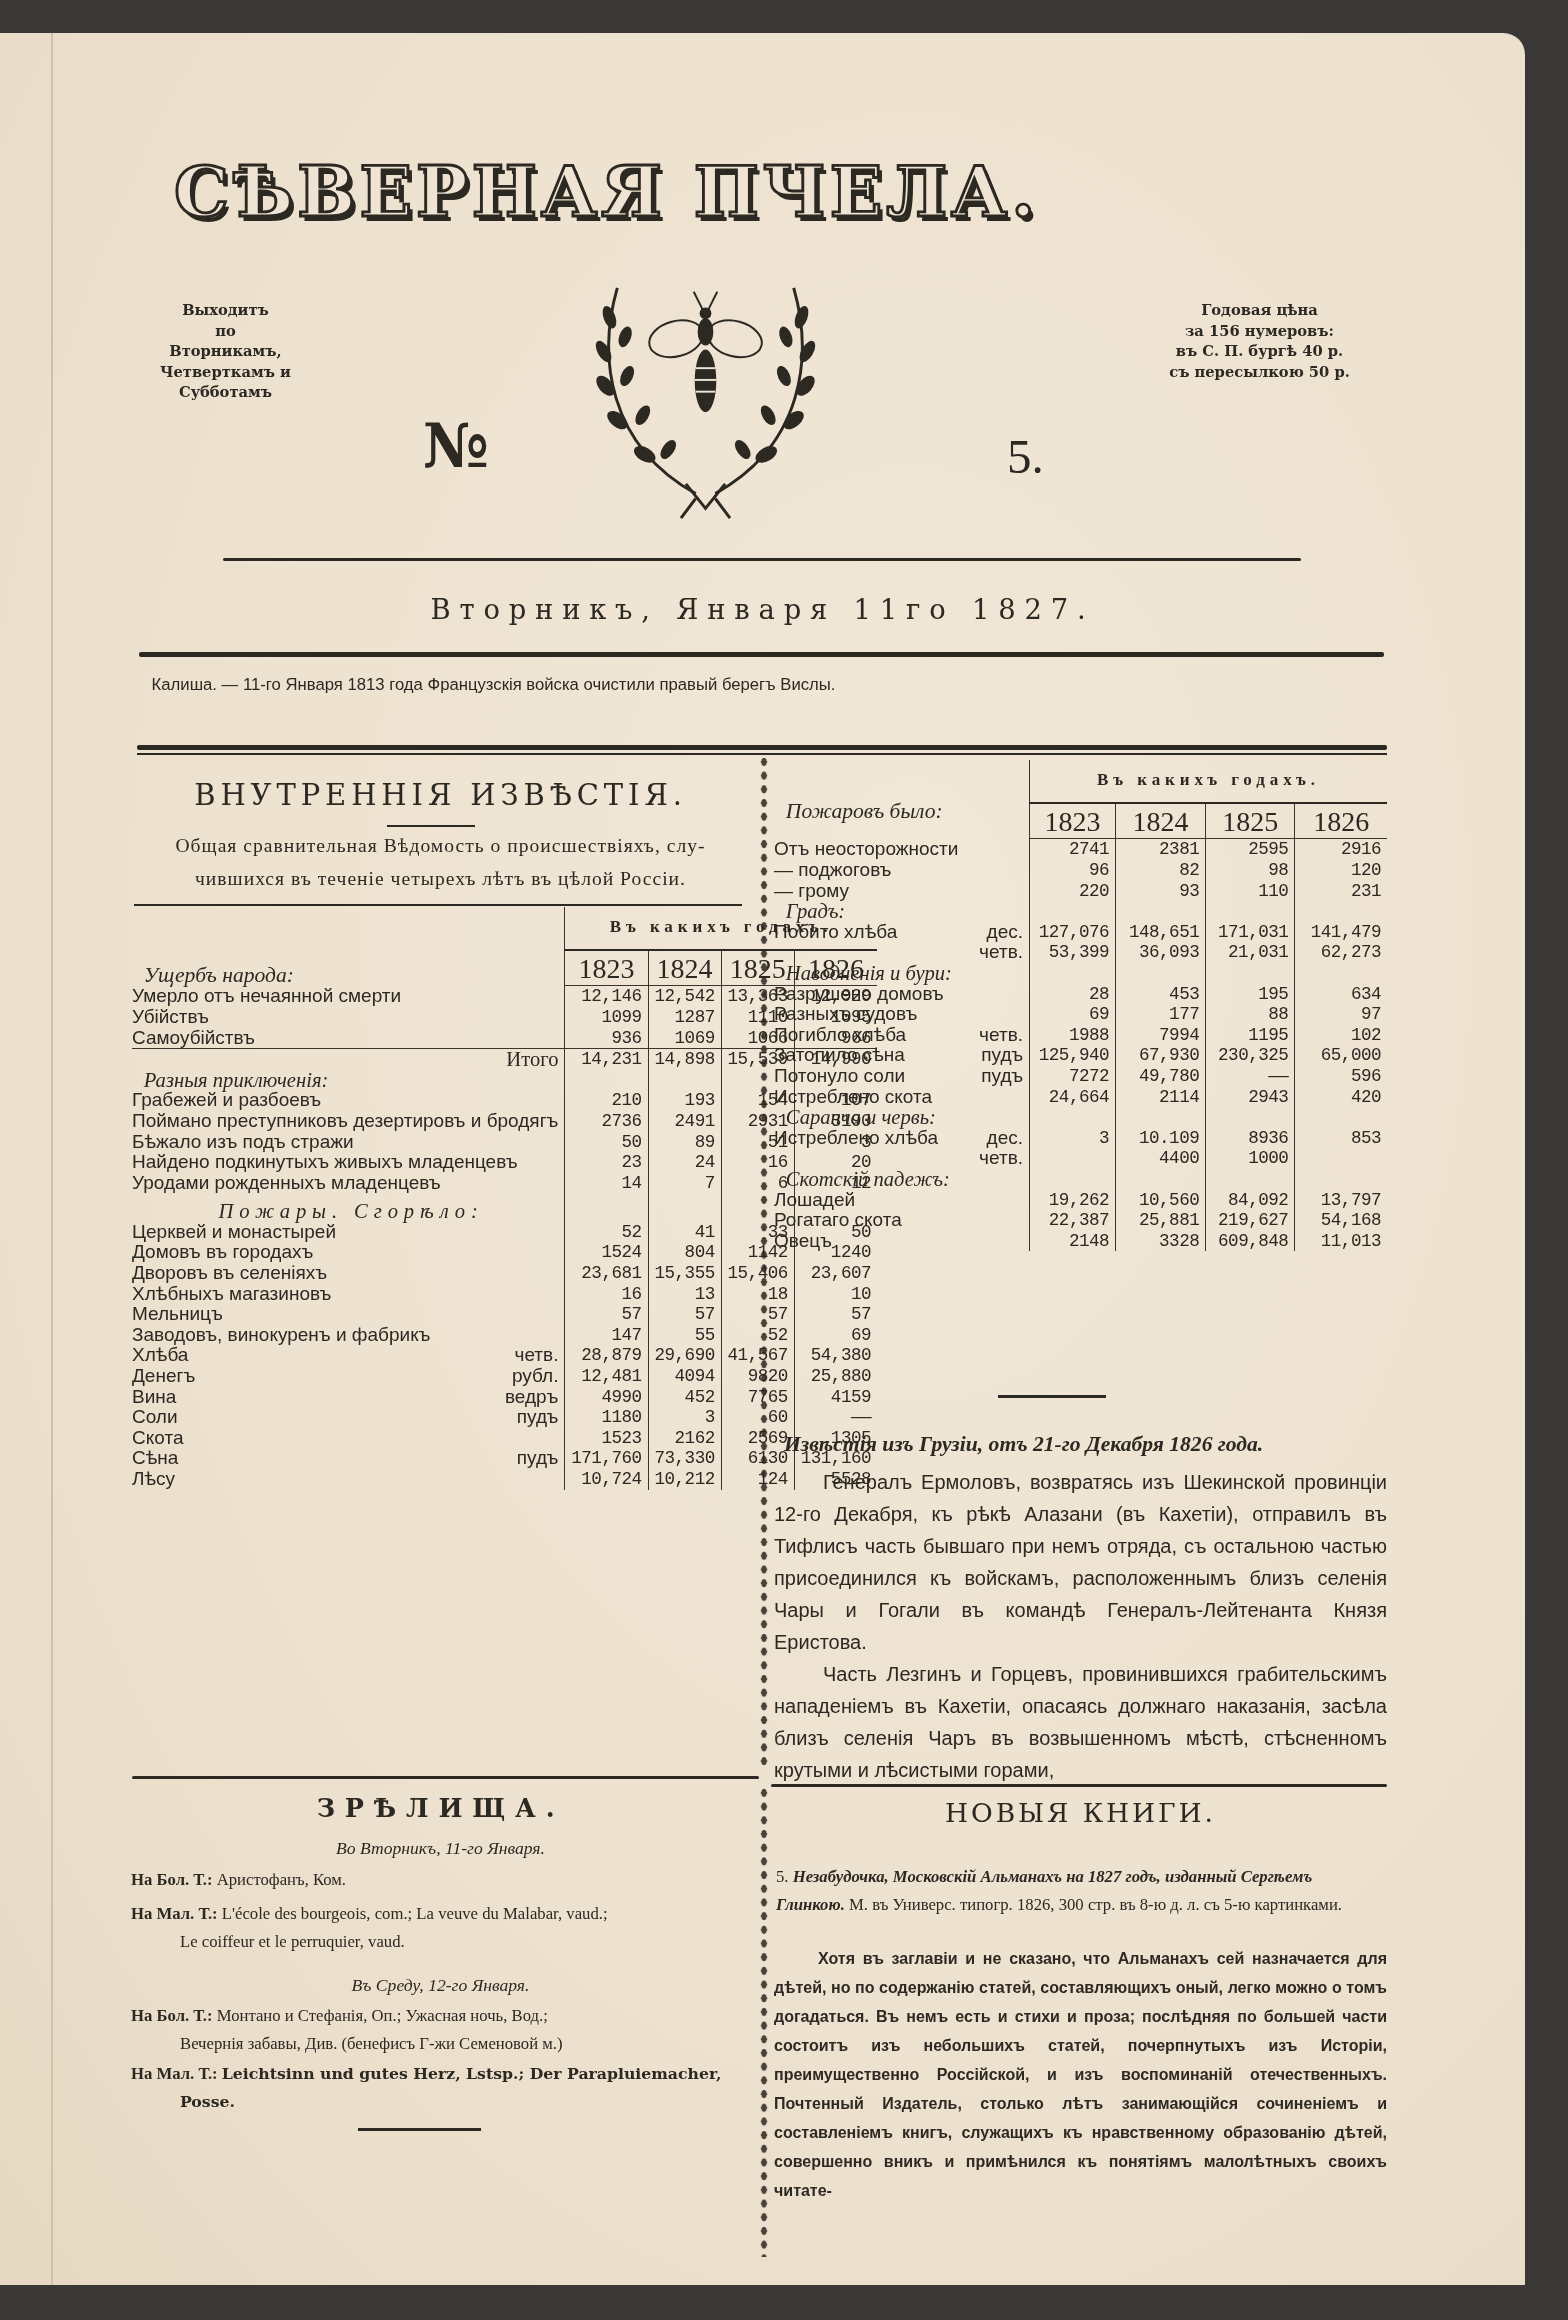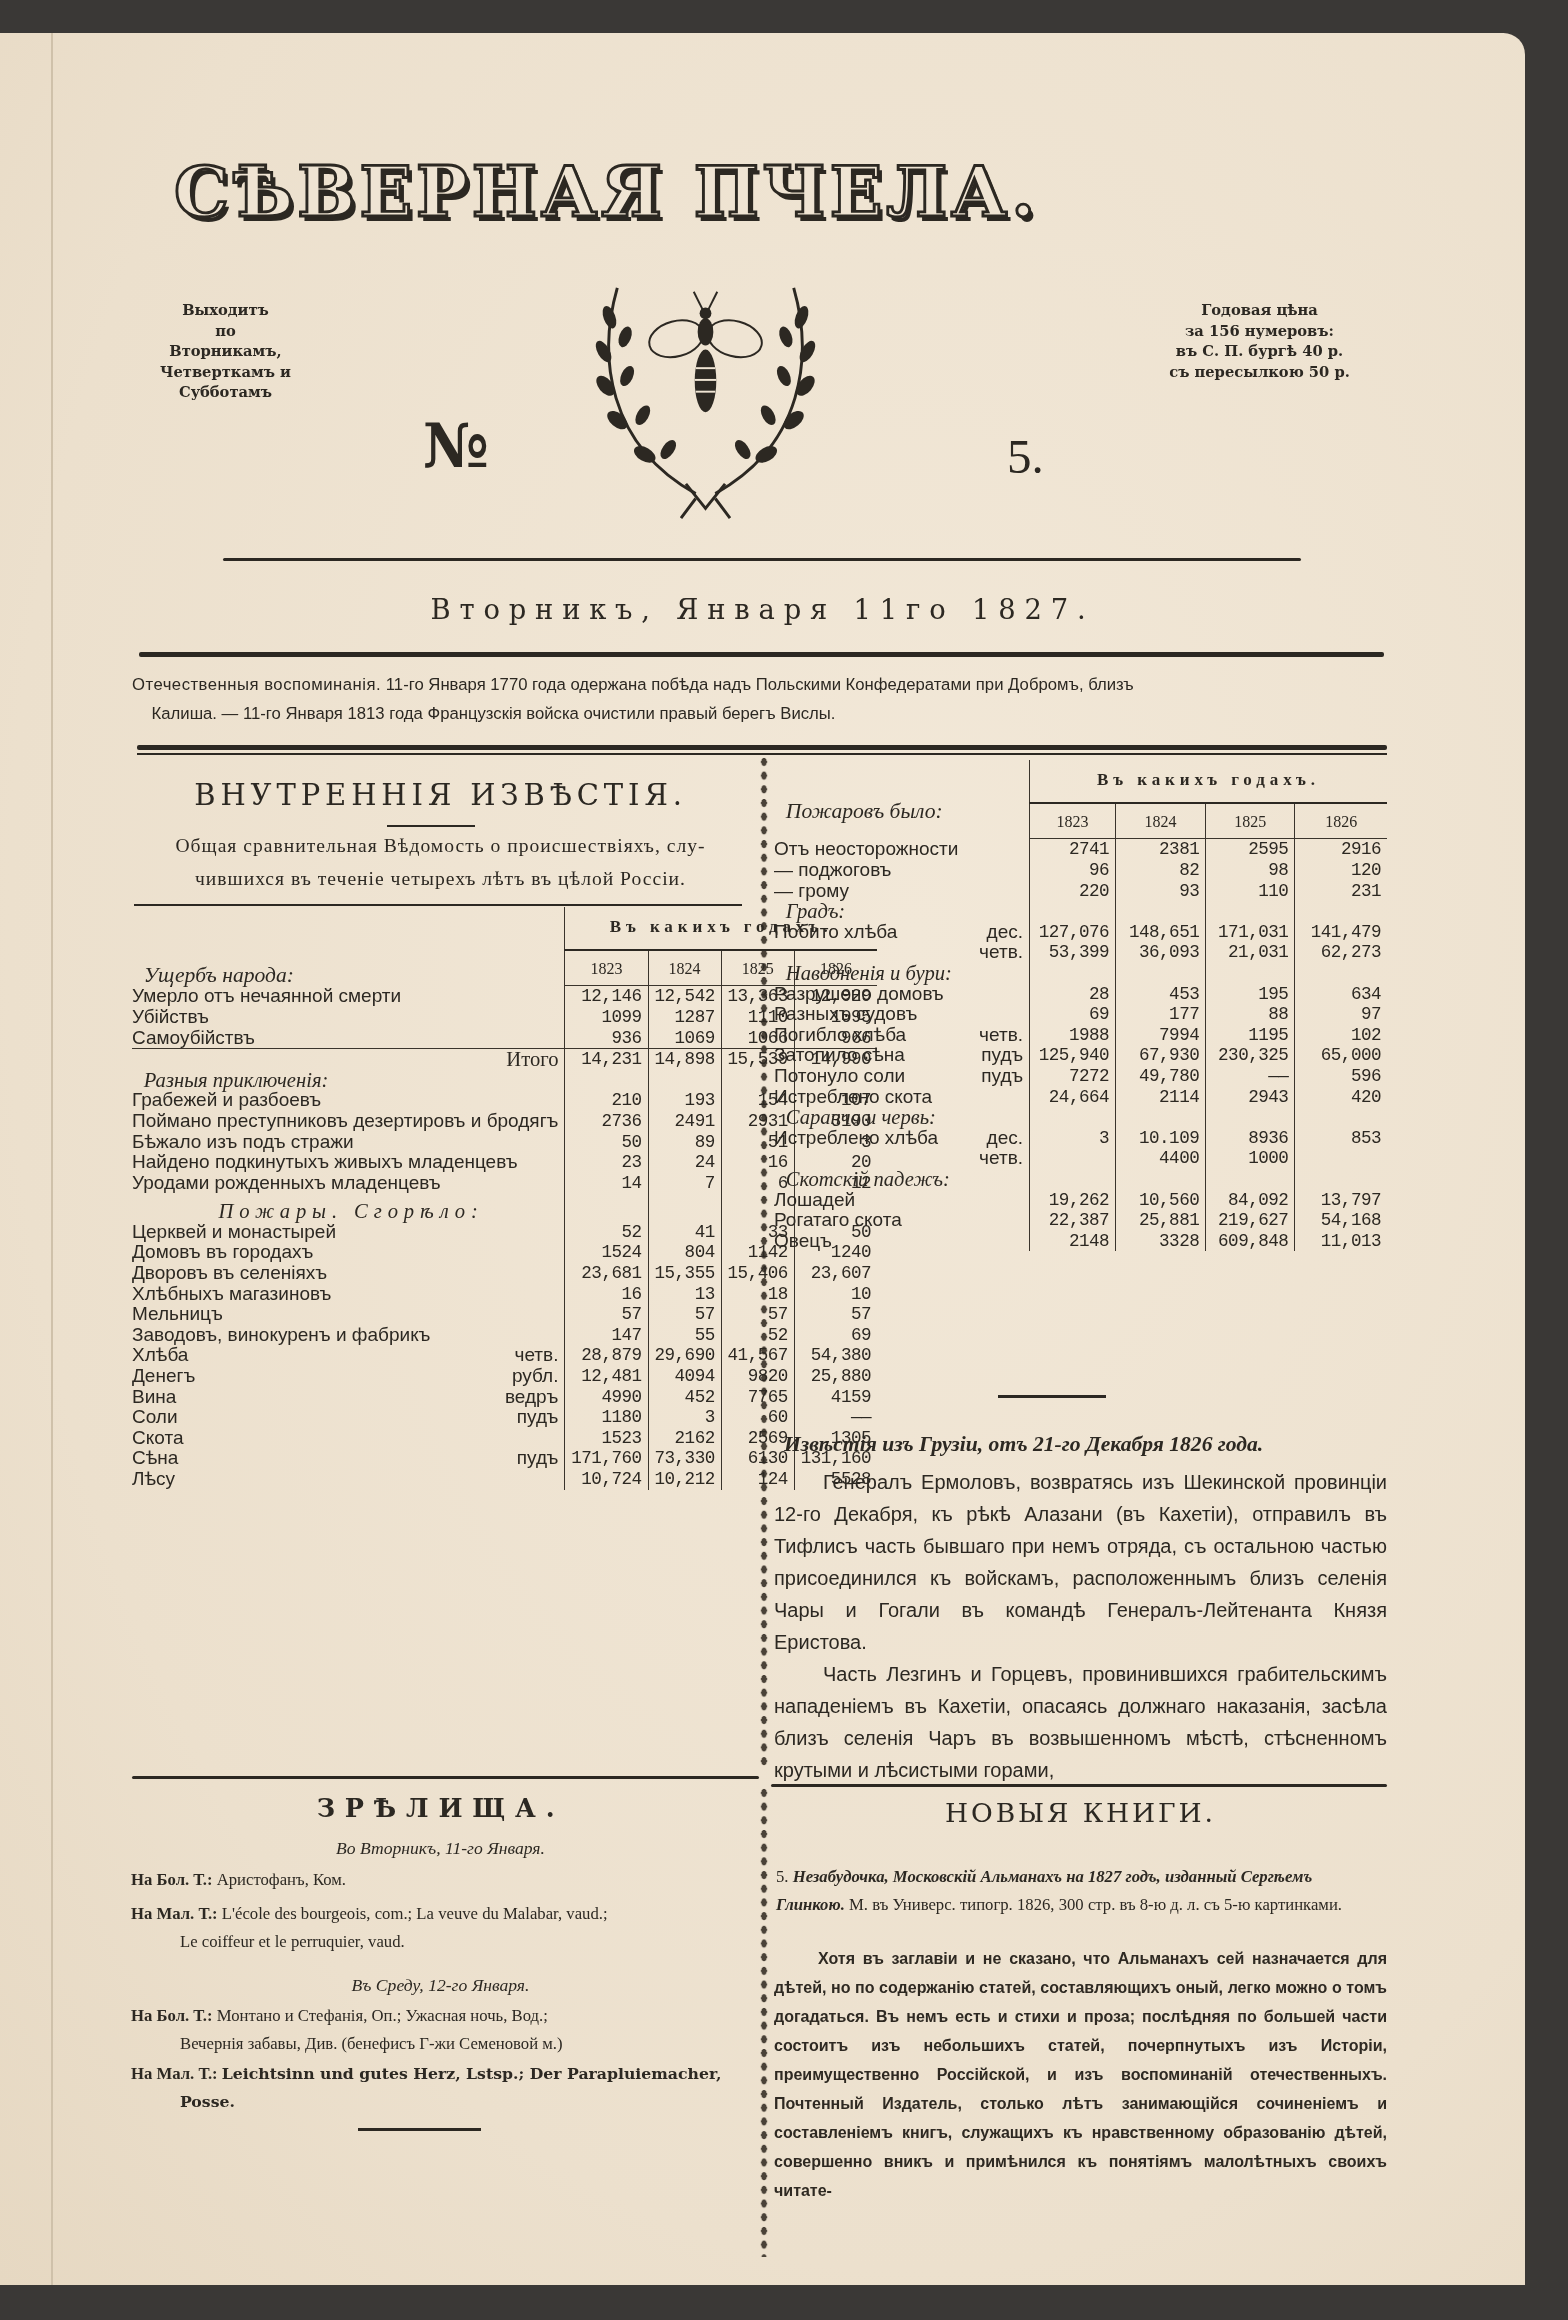"Отечественныя воспоминанія. 11-го Января" div { html: <div><span>Отечественныя воспоминанія.</span><span> 11-го Января 1770 года одержана побѣда надъ Польскими Конфедератами при Добромъ, близъ</span></div> -> none }
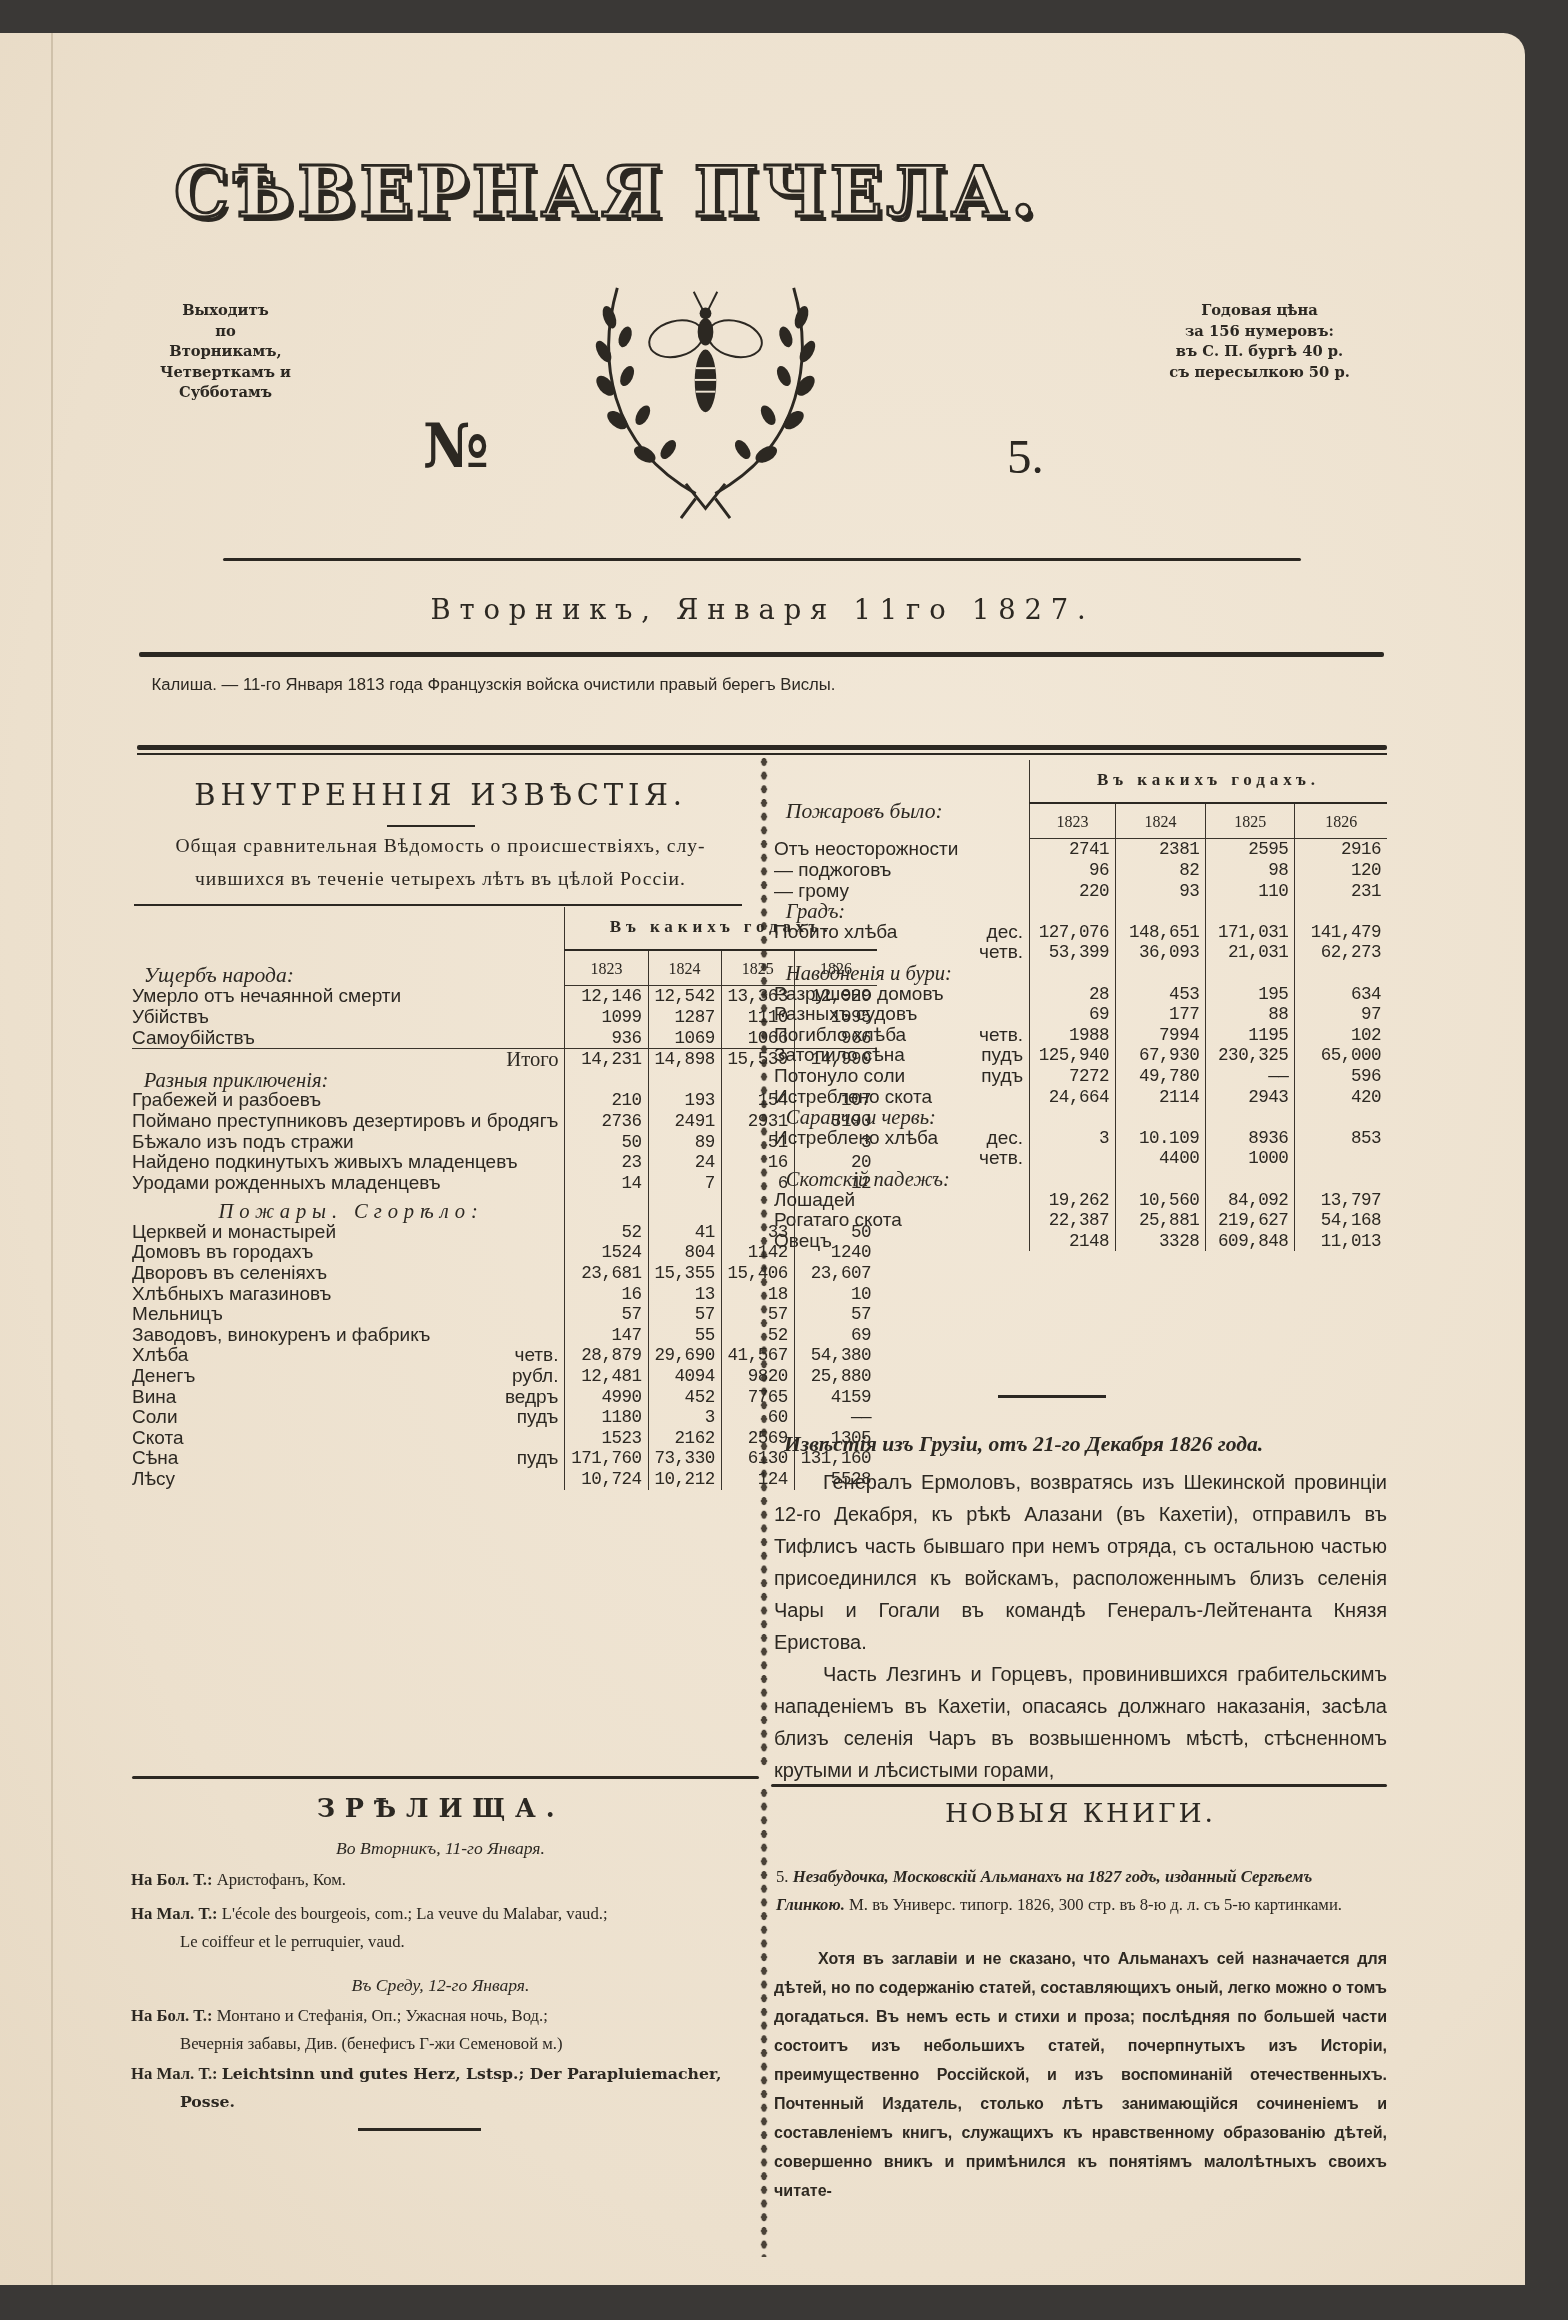"1823" table.stat th.year { font-size: 16px -> 28px }
